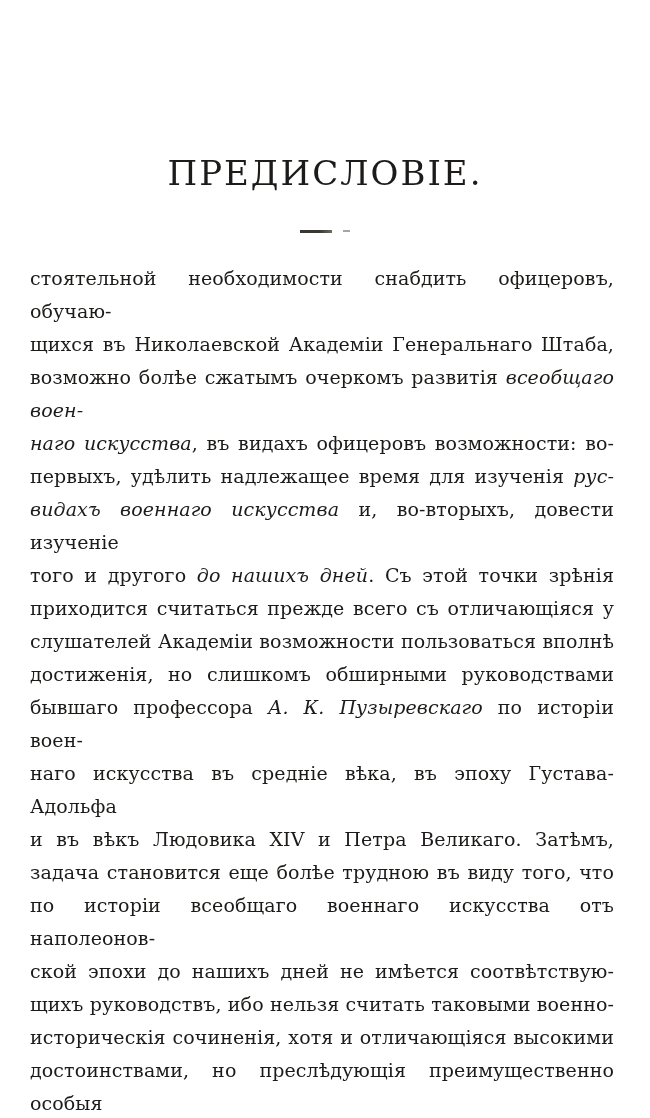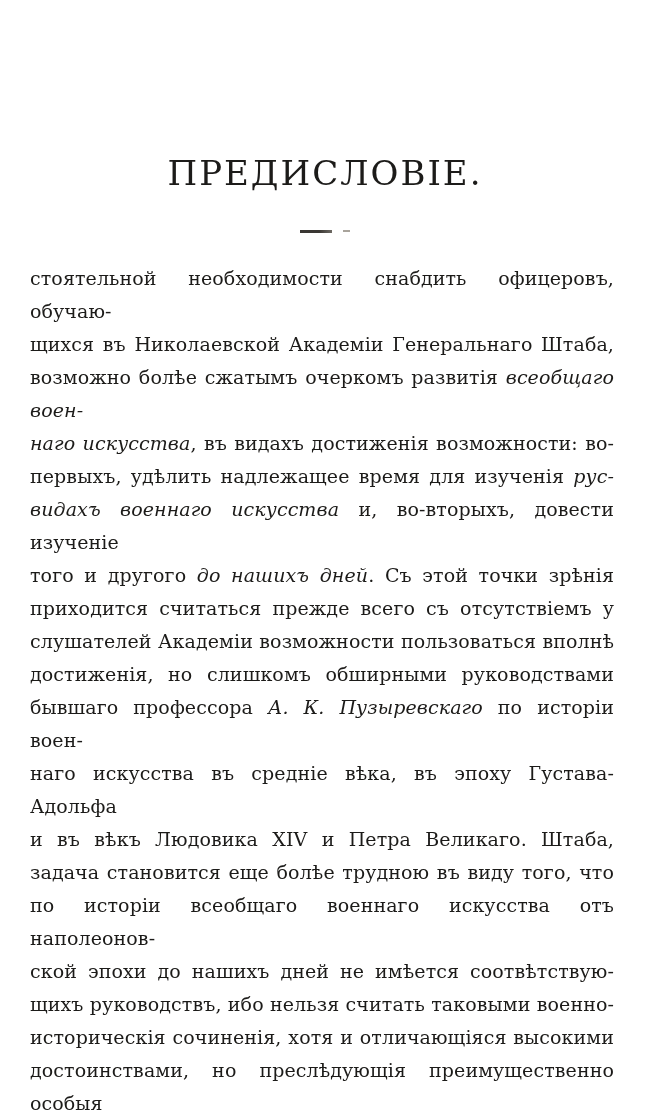", въ видахъ достиженія возможности:" span.seg-regular { text: достиженія -> офицеровъ }
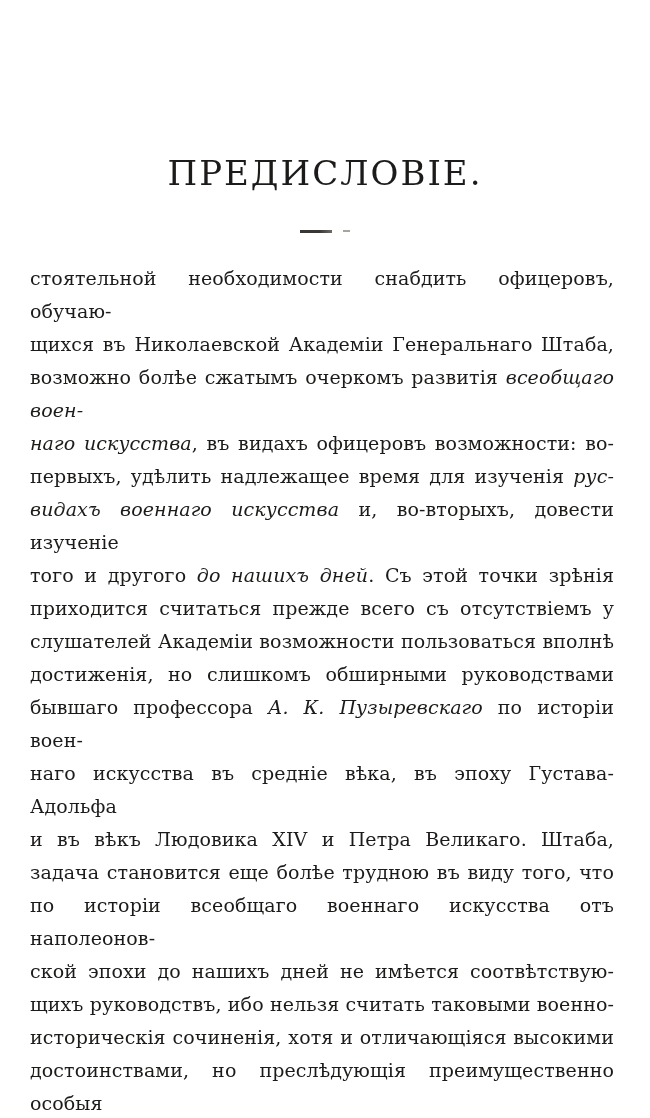"приходится считаться прежде всего съ" span.seg-regular { text: отсутствіемъ -> отличающіяся }
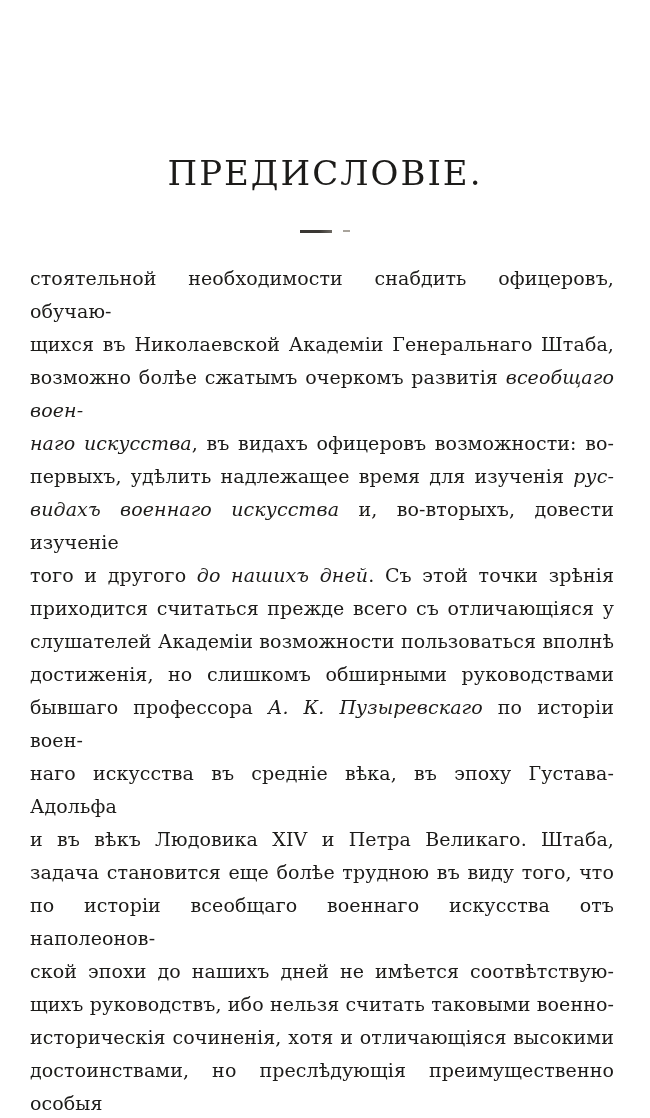"и въ вѣкъ Людовика XIV" span.seg-regular { text: Штаба -> Затѣмъ }
